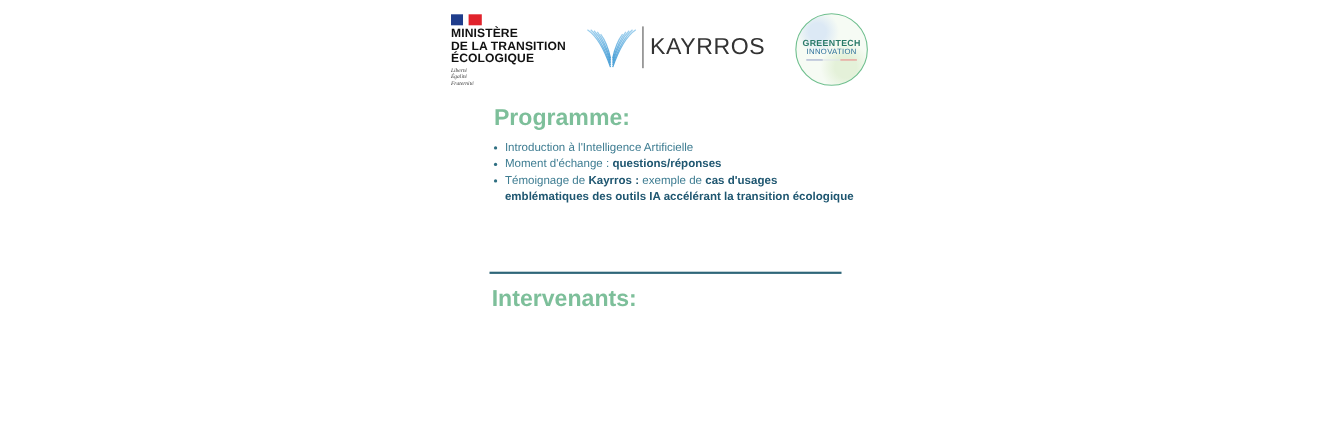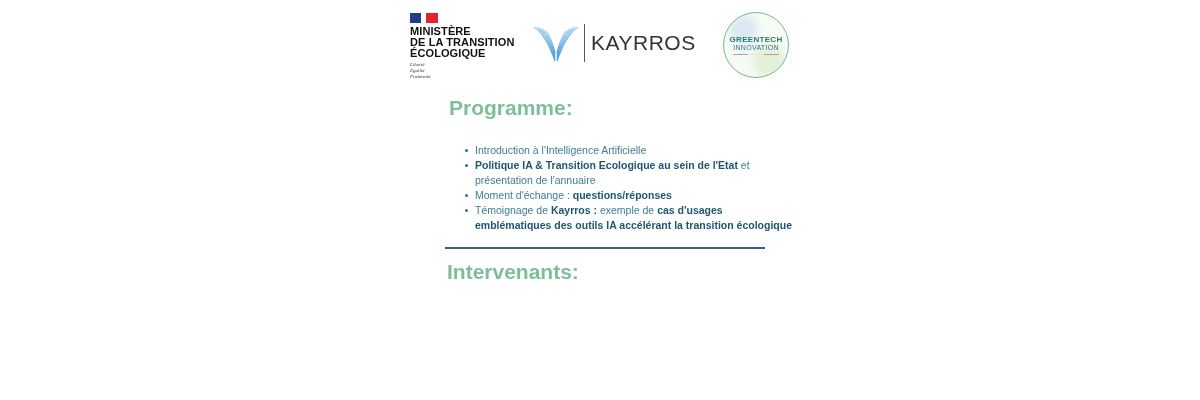"Introduction à l'Intelligence" ul { margin: 16px -> 0 }
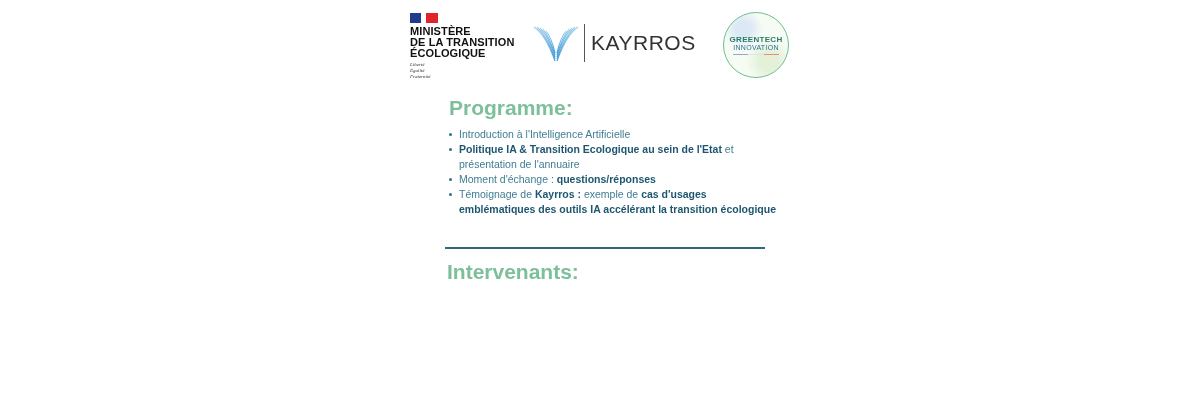"Politique IA & Transition Ecologique" li { html: <li><span>Politique IA &amp; Transition Ecologique au sein de l'Etat</span><span> et présentation de l'annuaire</span></li> -> none }
